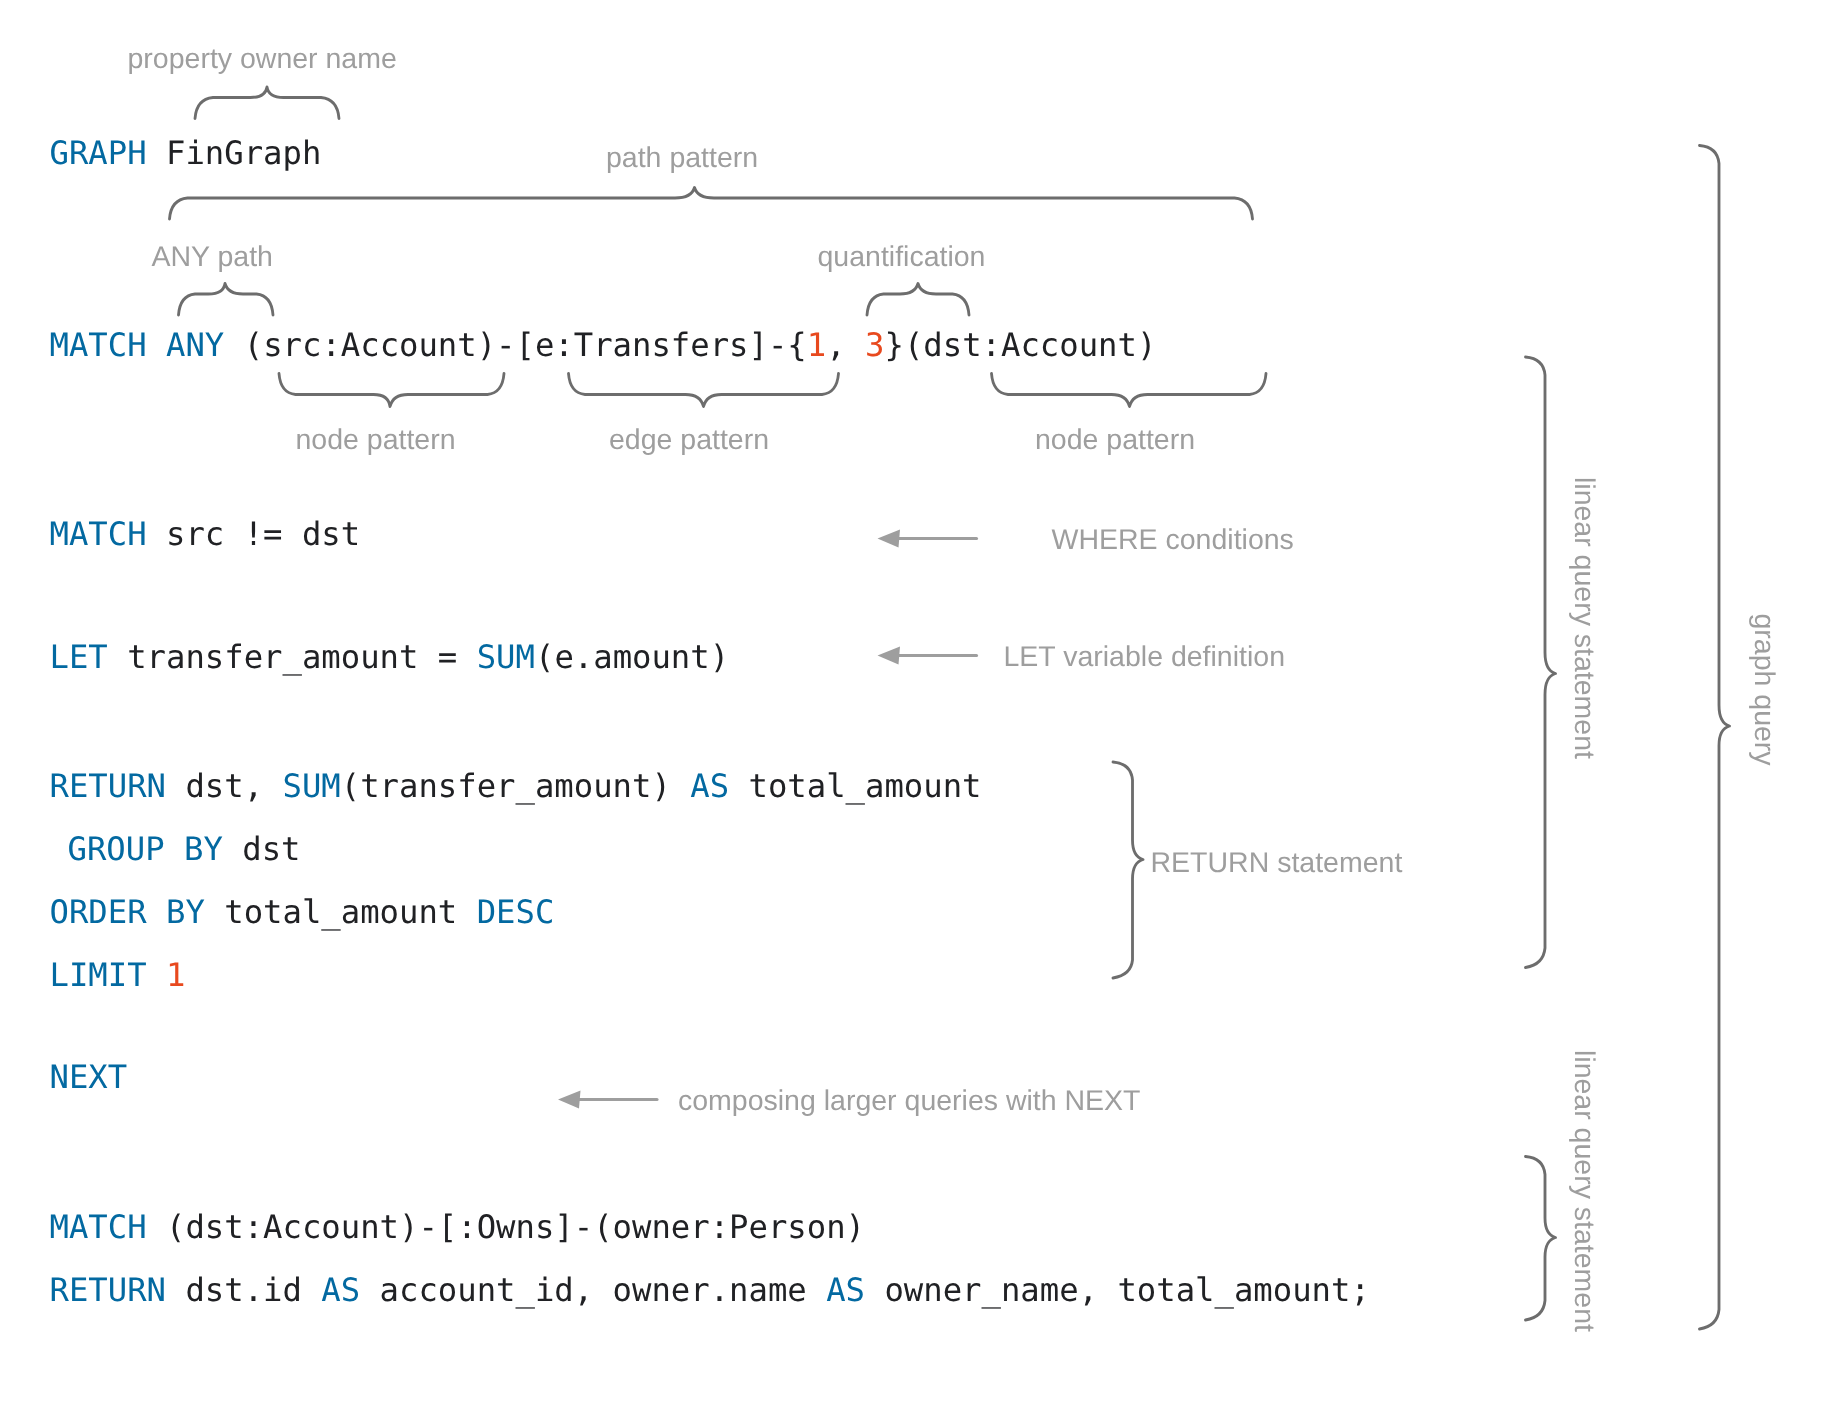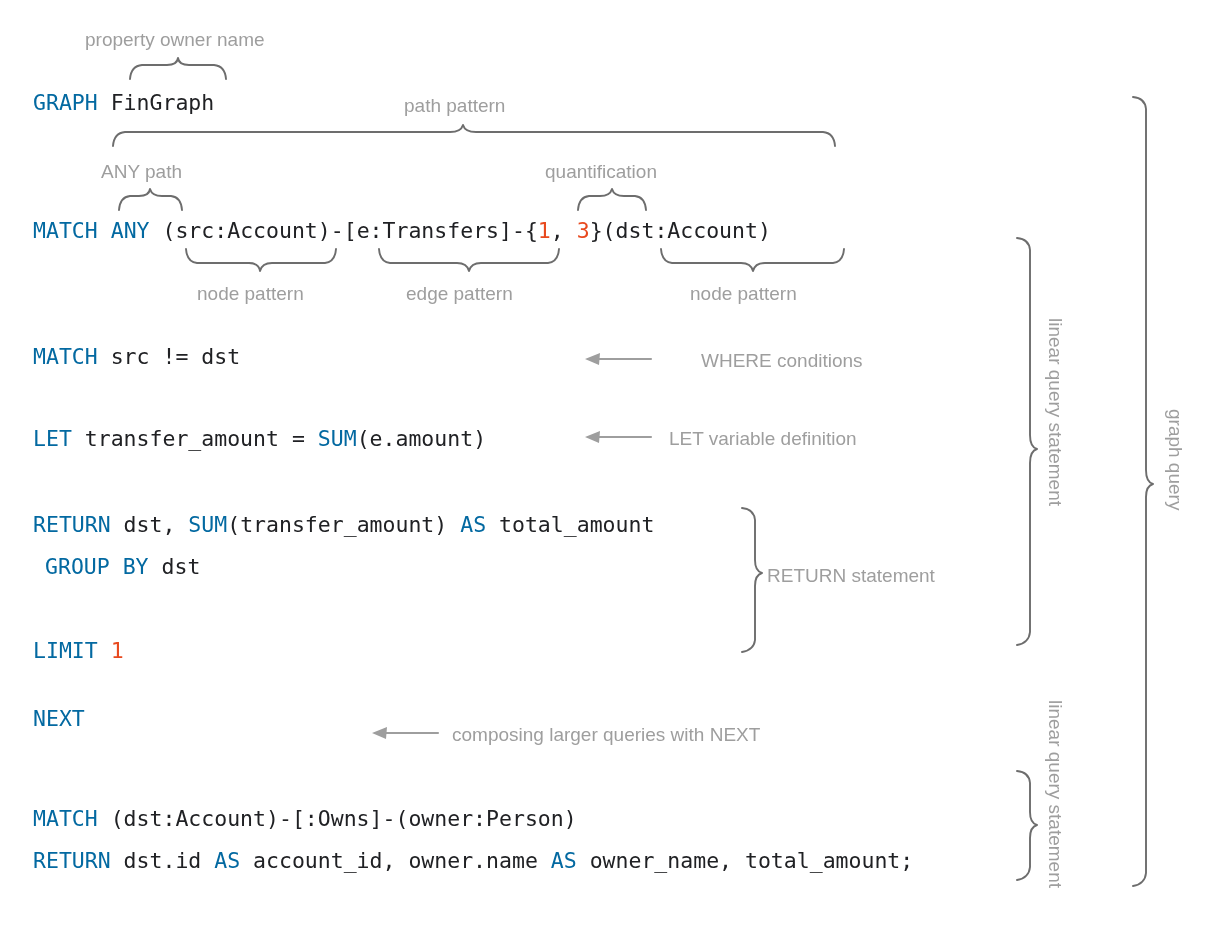"ORDER BY total_amount DESC" div.code { html: none -> <div><span>ORDER BY</span><span> total_amount </span><span>DESC</span></div> }
